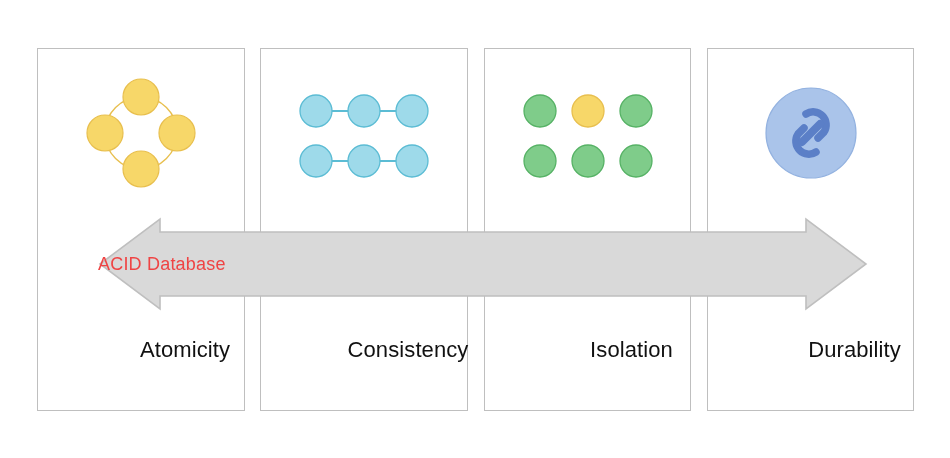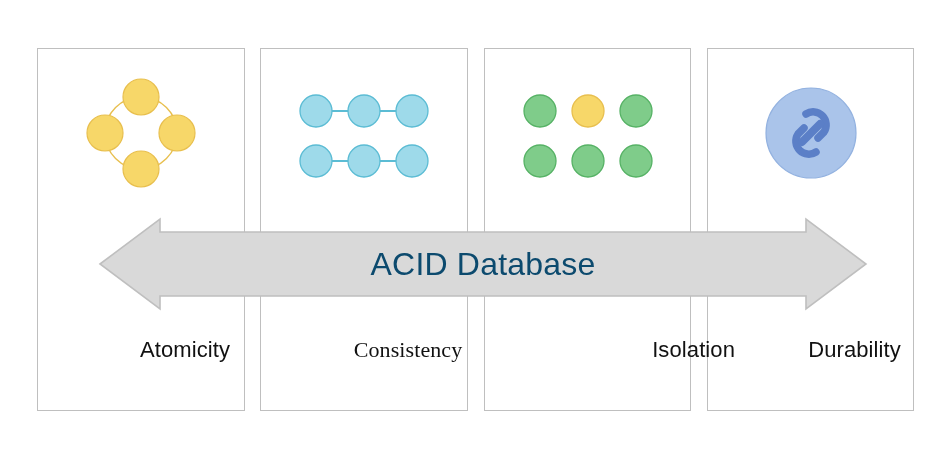"ACID Database" .arrow-text { color: #0c4a6e -> #ef4444; font-size: 32px -> 18px; justify-content: center -> none }
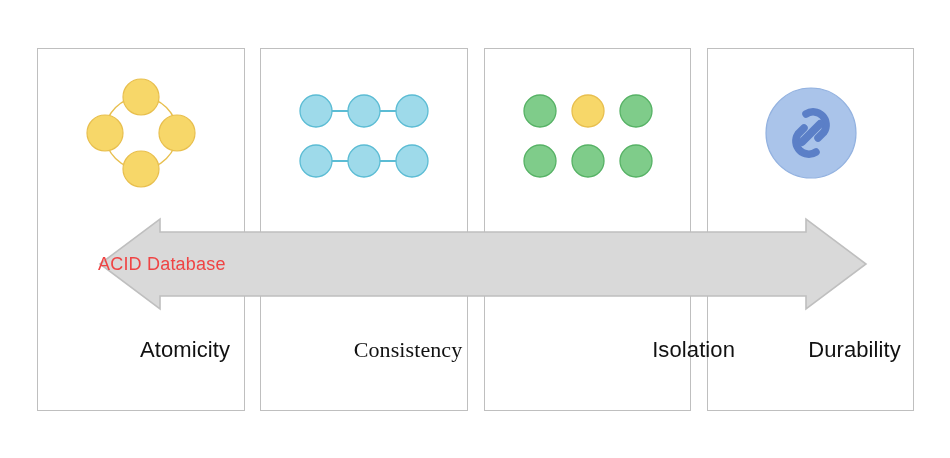"Consistency" .label-2 { font-family: Liberation Serif, serif -> none }
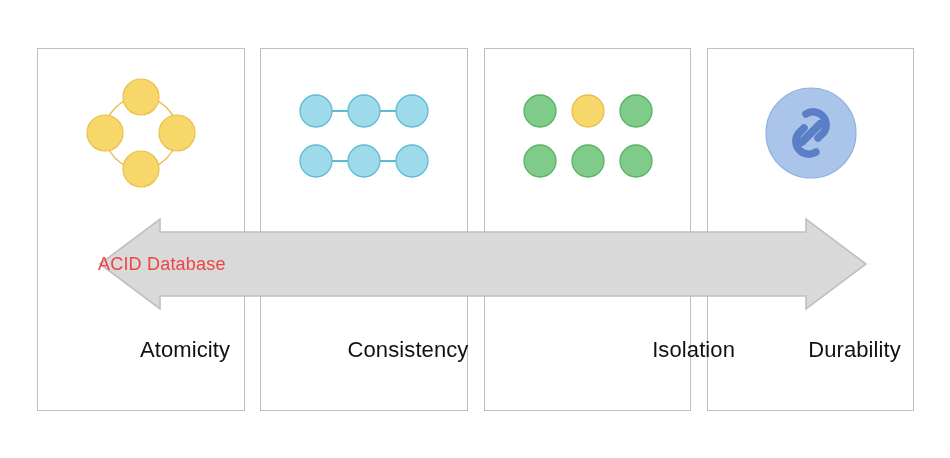"Isolation" .label-3 { text-align: right -> none }
